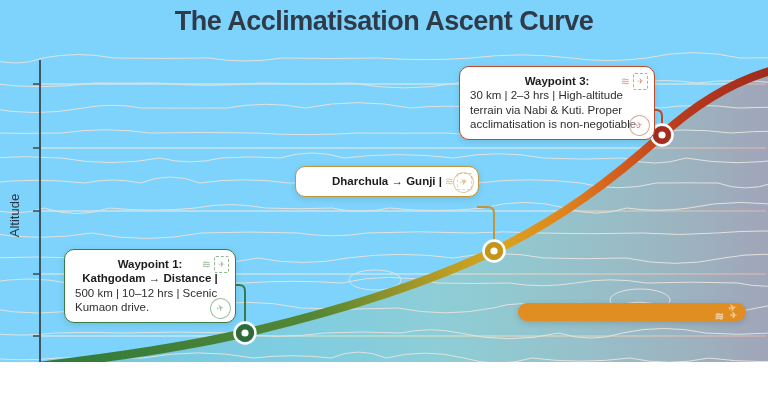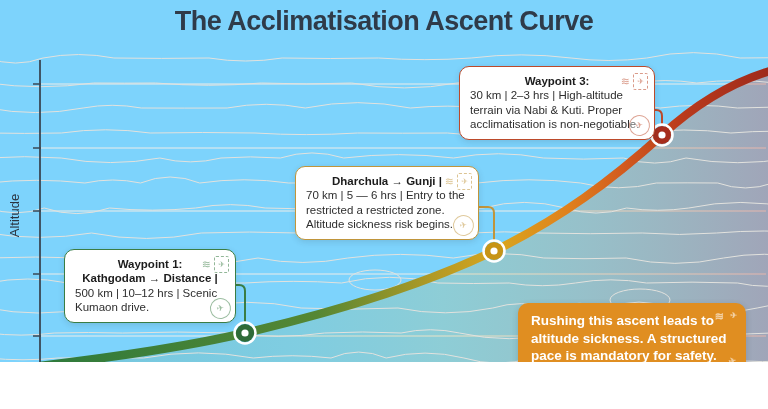"70 km | 5 —" div.wp-details { html: <div>70 km | 5 — 6 hrs | Entry to the restricted a restricted zone. Altitude sickness risk begins.</div> -> none }
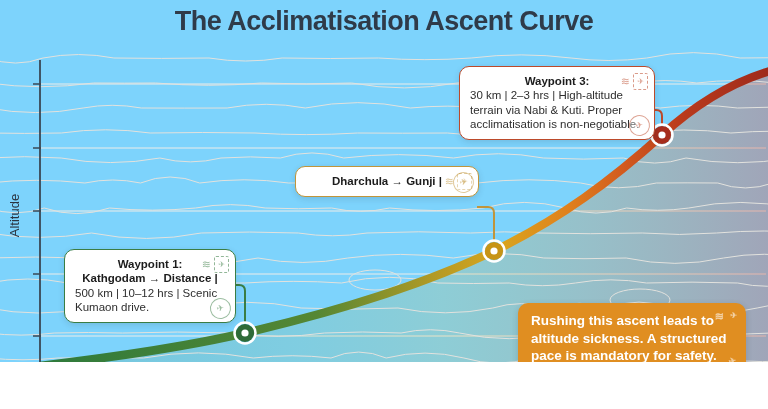"Rushing this ascent leads to" span { html: <span>Rushing this ascent leads to altitude sickness. A structured pace is mandatory for safety.</span> -> none }
